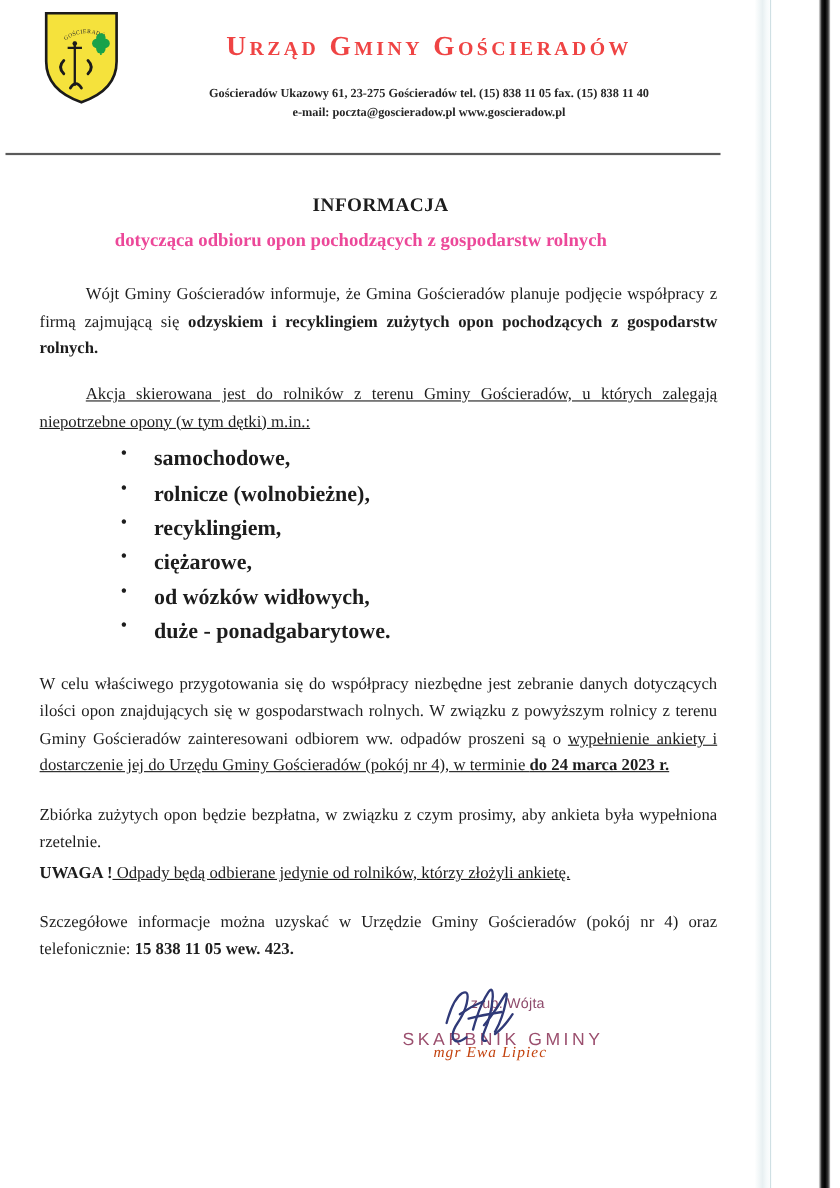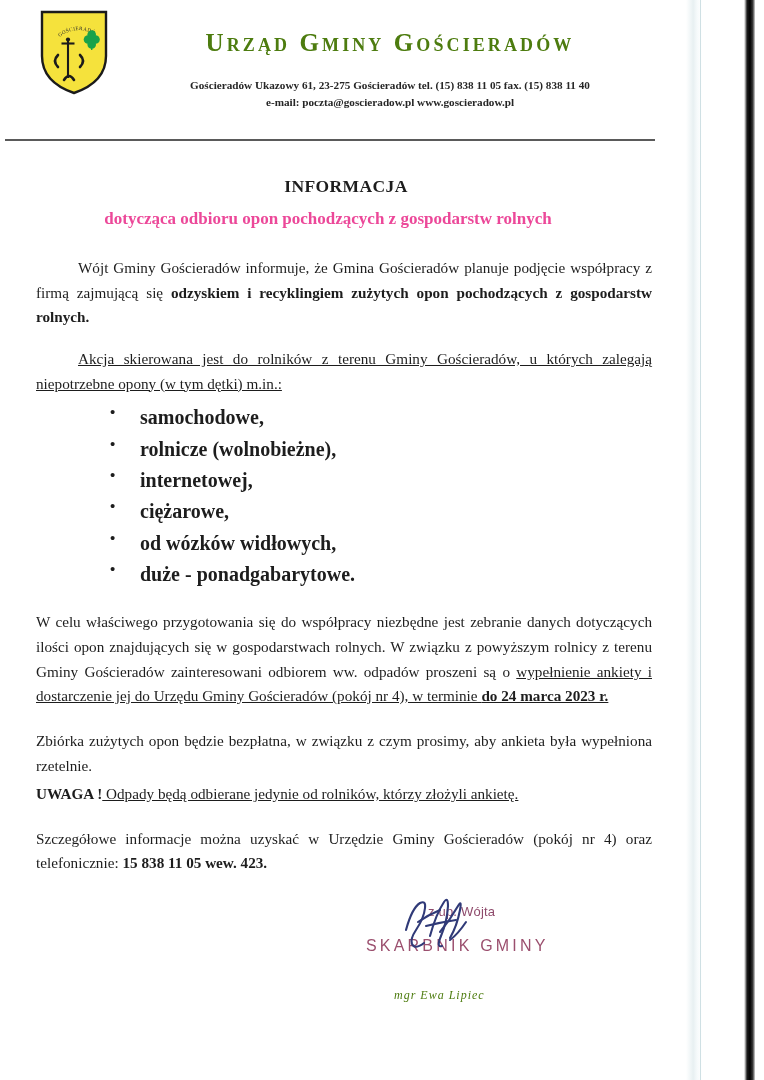"Urząd Gminy Gościeradów" .office-name { color: #4d7c0f -> #ef4444 }
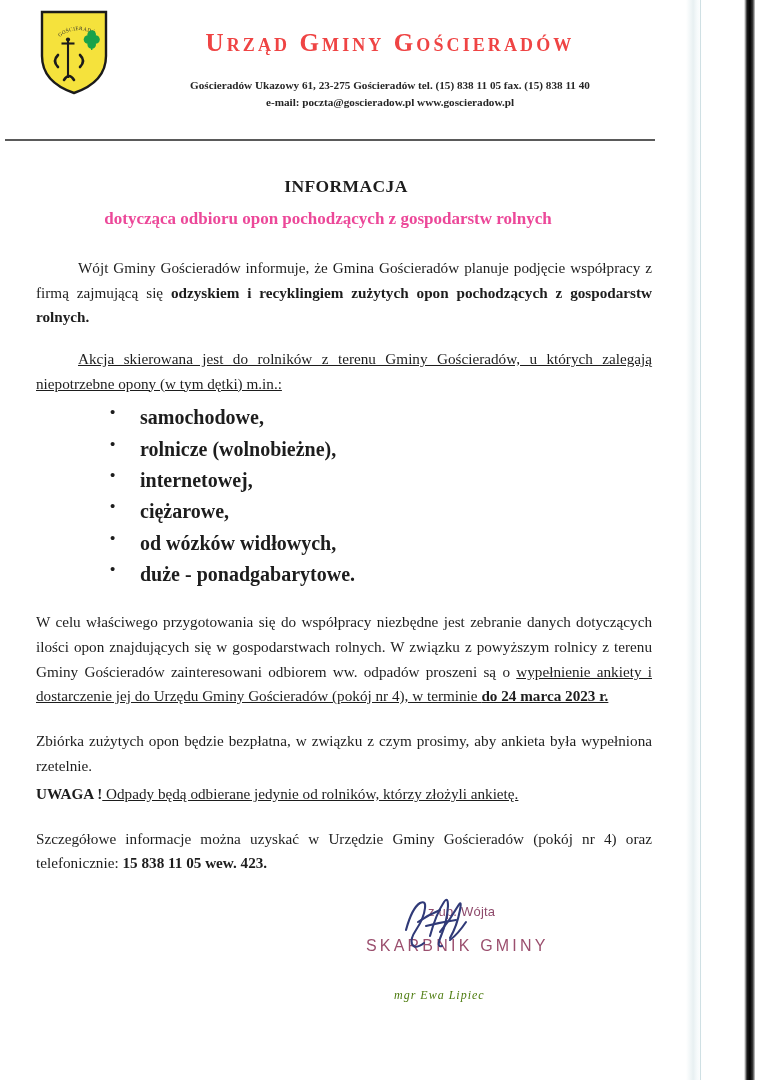"internetowej," li { text: internetowej -> recyklingiem }
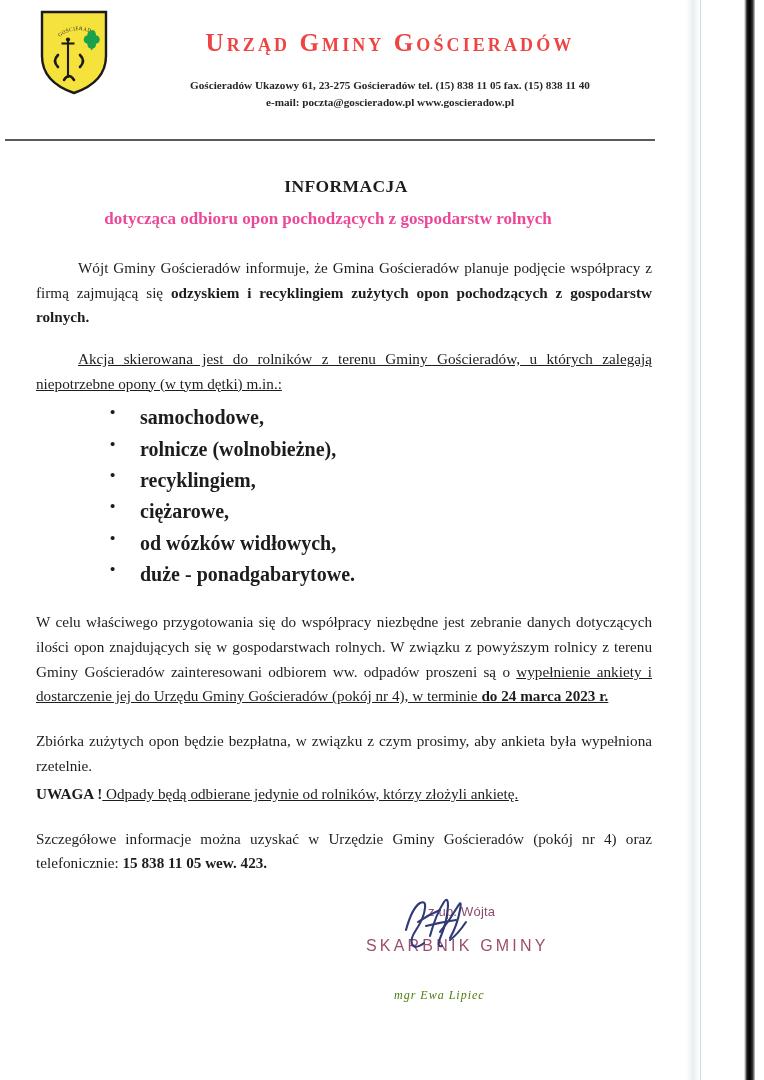"mgr Ewa Lipiec" .stamp-name { color: #4d7c0f -> #c2410c; font-size: 12px -> 14px; margin-top: 38px -> none }
